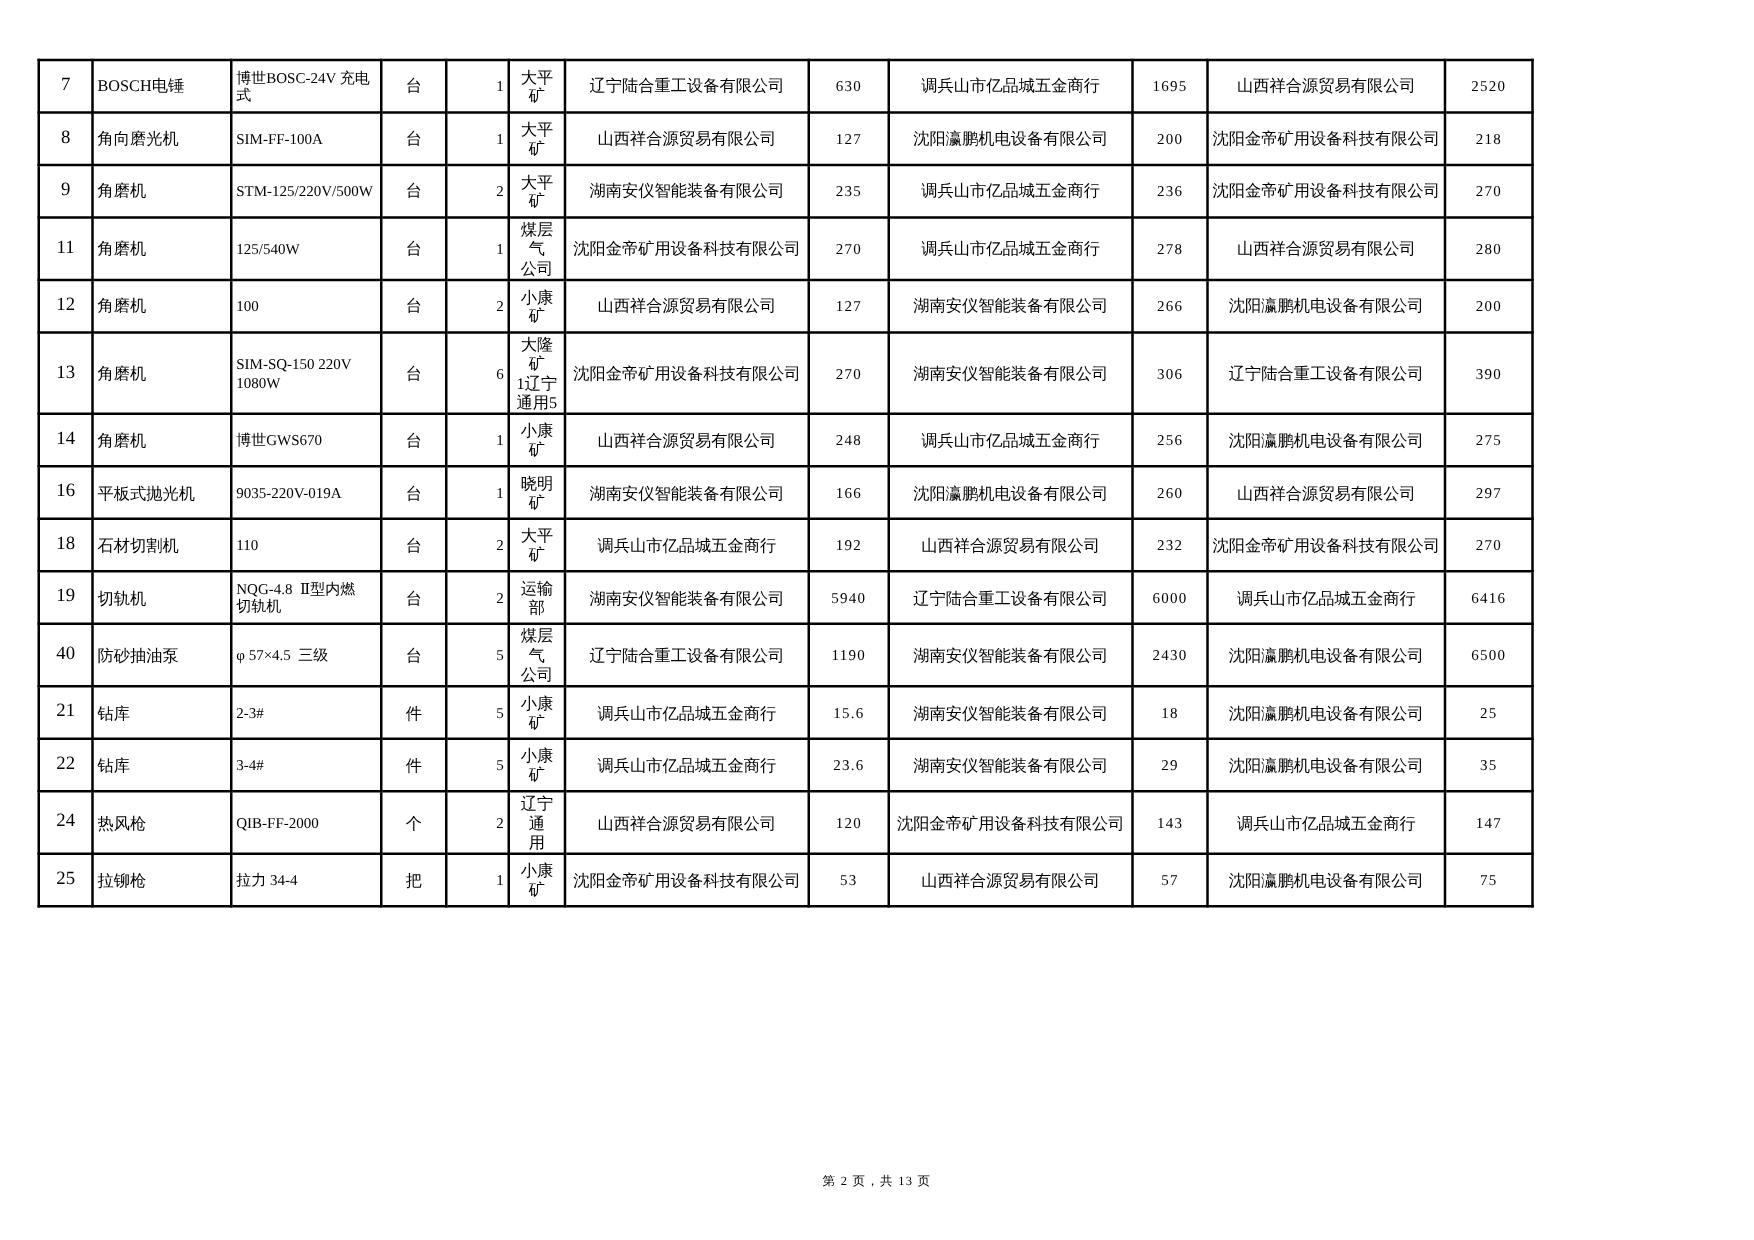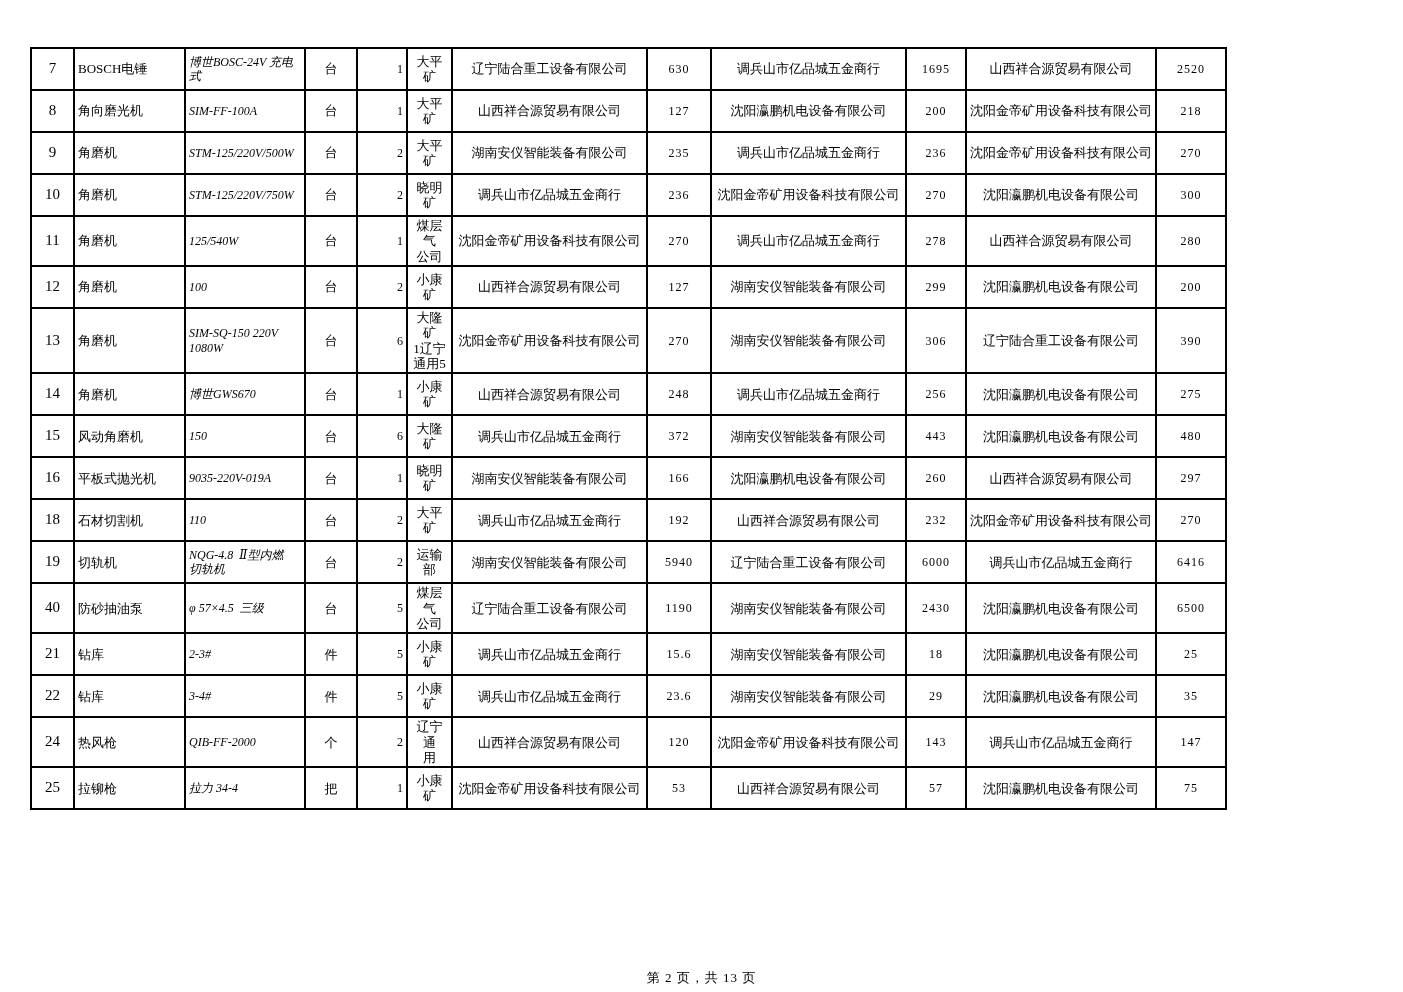"博世BOSC-24V 充电" .spec { font-style: italic -> none }
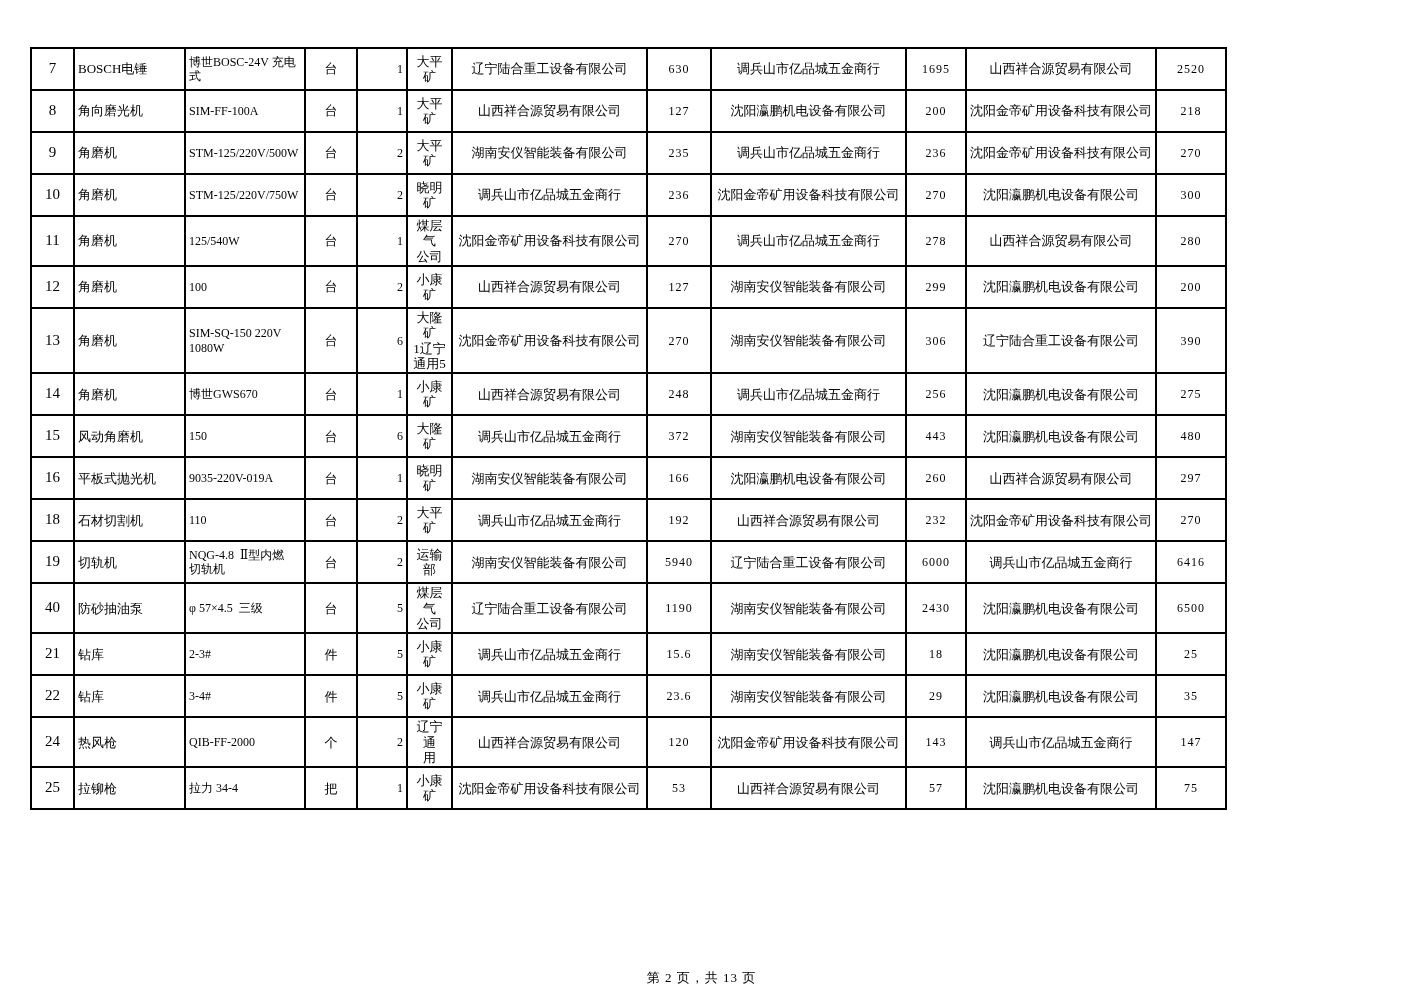"10" tr { html: <tr> <td>10</td> <td>角磨机</td> <td>STM-125/220V/750W</td> <td>台</td> <td>2</td> <td>晓明矿</td> <td>调兵山市亿品城五金商行</td> <td>236</td> <td>沈阳金帝矿用设备科技有限公司</td> <td>270</td> <td>沈阳瀛鹏机电设备有限公司</td> <td>300</td> </tr> -> none }
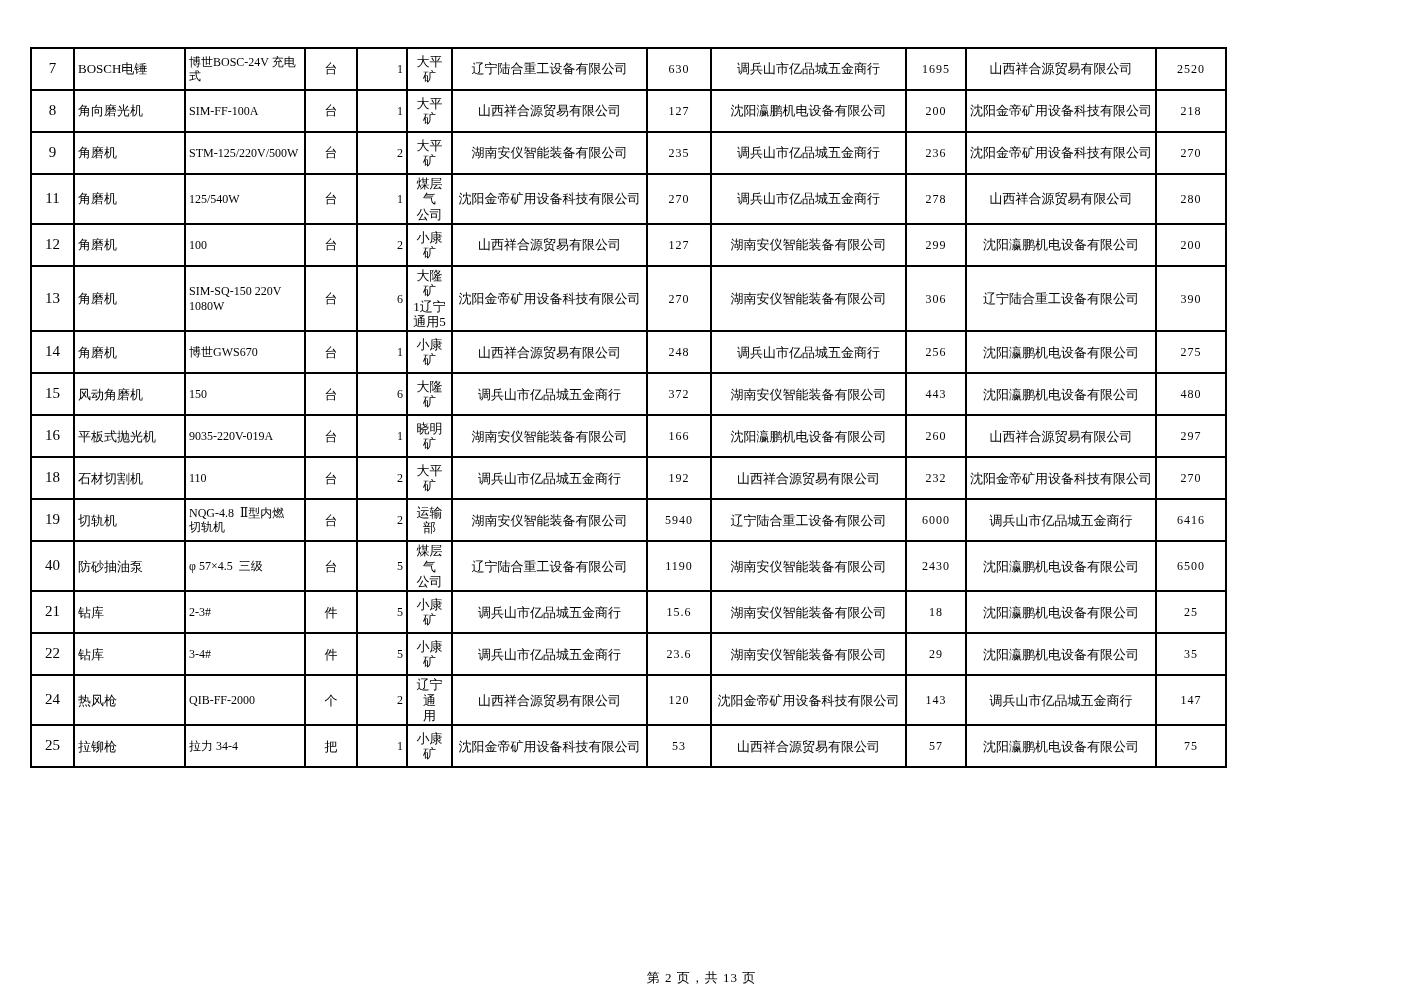"299" td.c { text: 299 -> 266 }
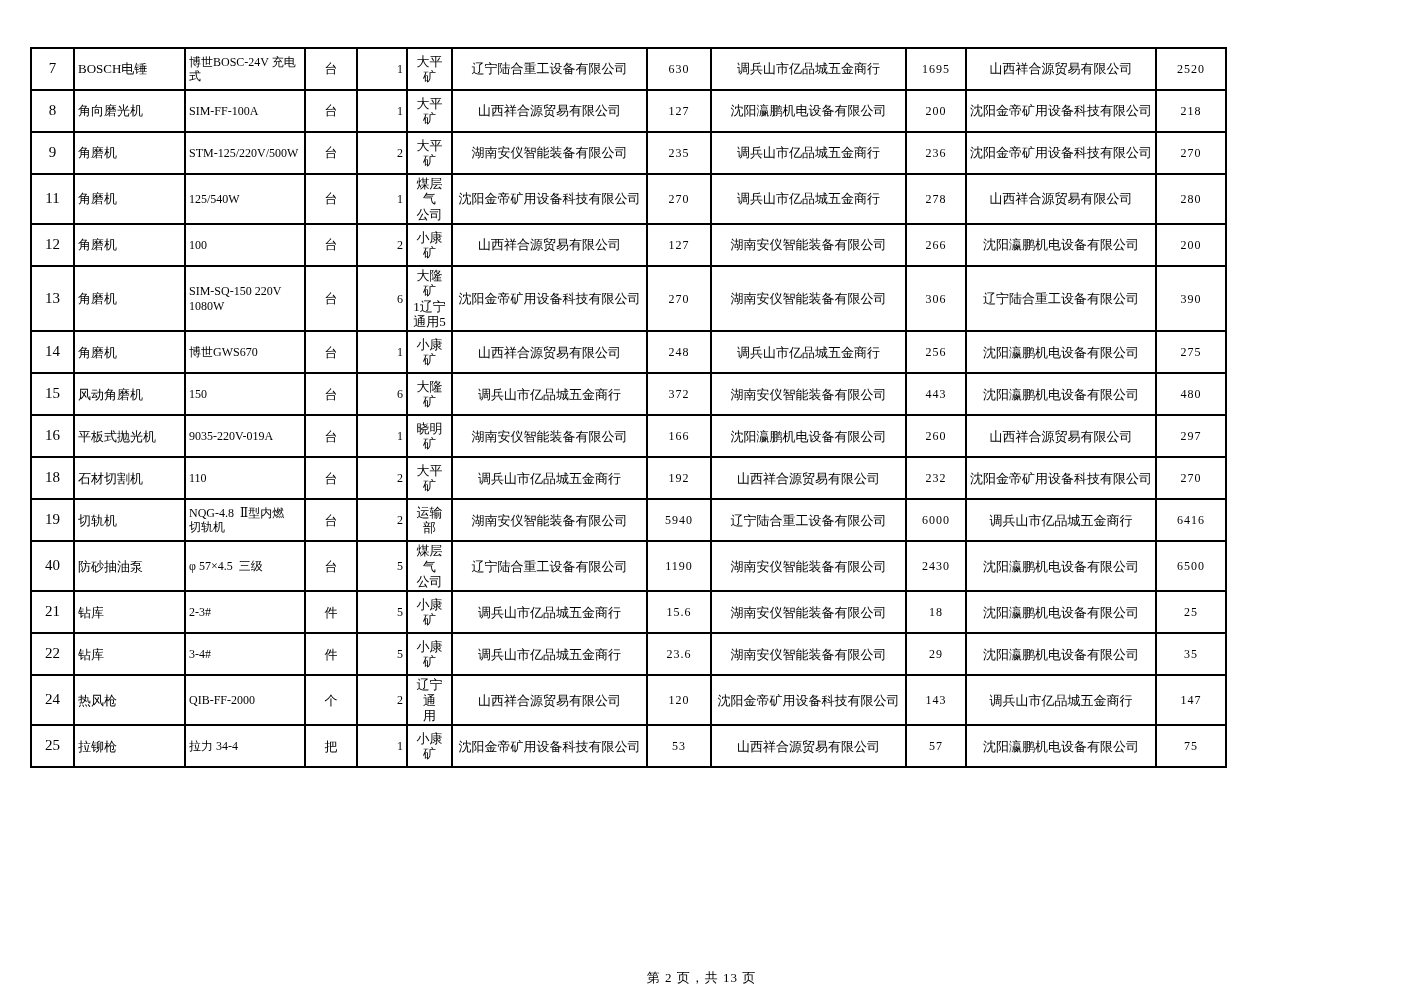"15" tr { html: <tr> <td>15</td> <td>风动角磨机</td> <td>150</td> <td>台</td> <td>6</td> <td>大隆矿</td> <td>调兵山市亿品城五金商行</td> <td>372</td> <td>湖南安仪智能装备有限公司</td> <td>443</td> <td>沈阳瀛鹏机电设备有限公司</td> <td>480</td> </tr> -> none }
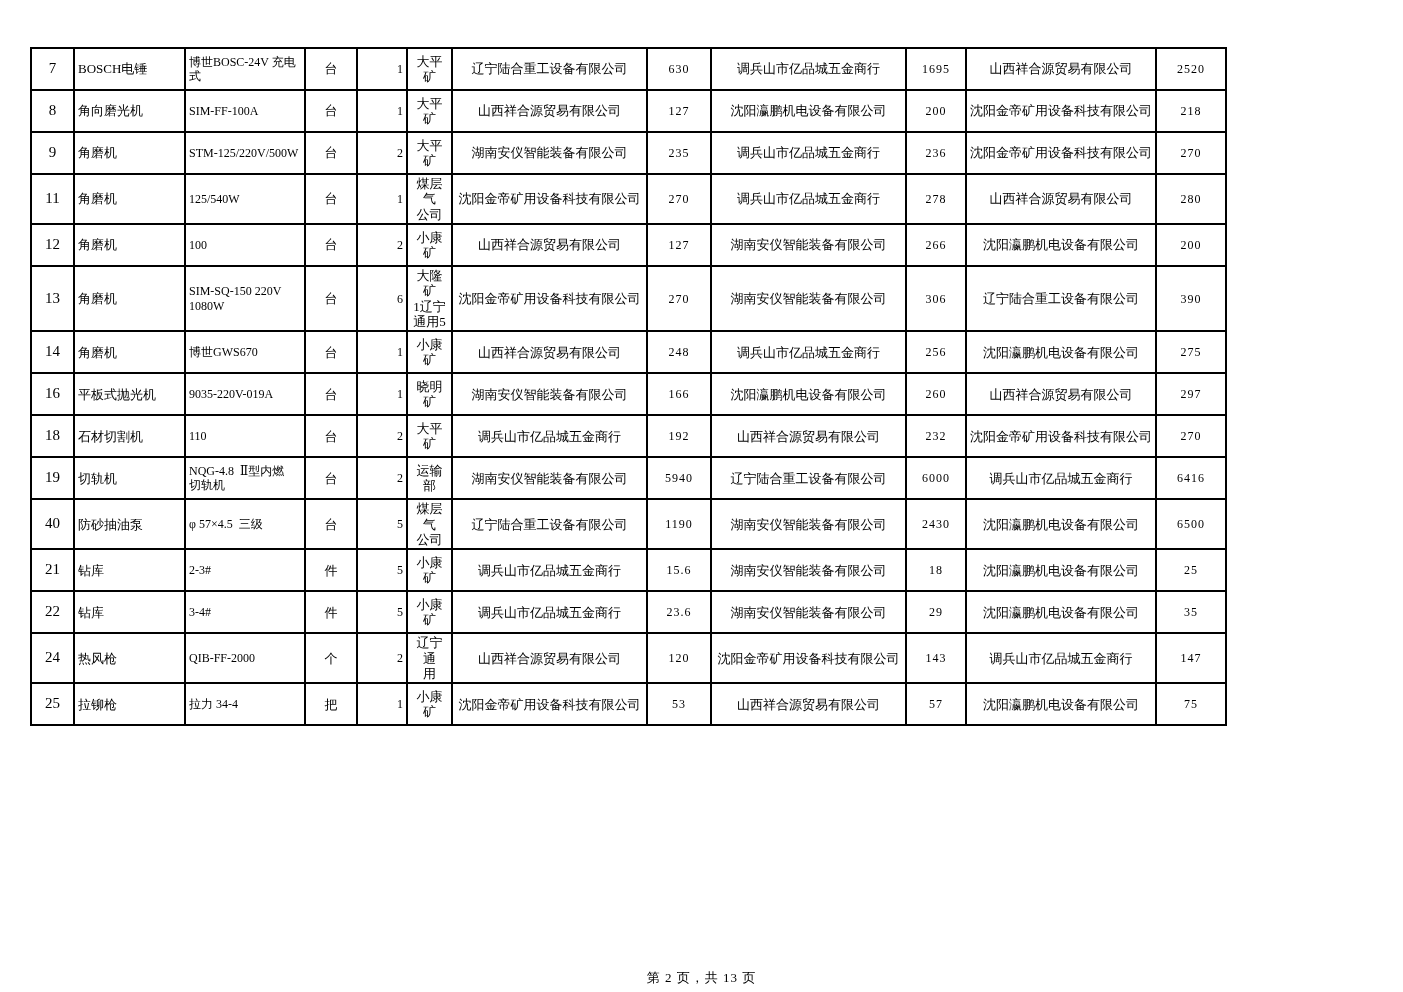"第 2 页，共 13 页" .footer { font-size: 13px -> 10px; top: 969px -> 938px }
